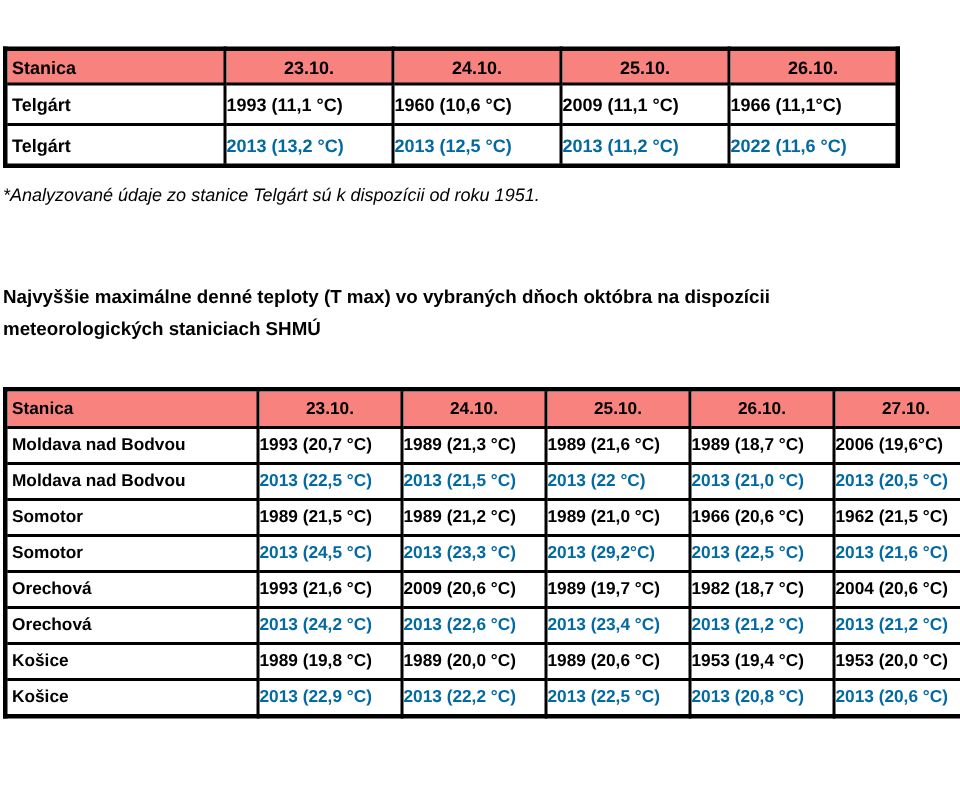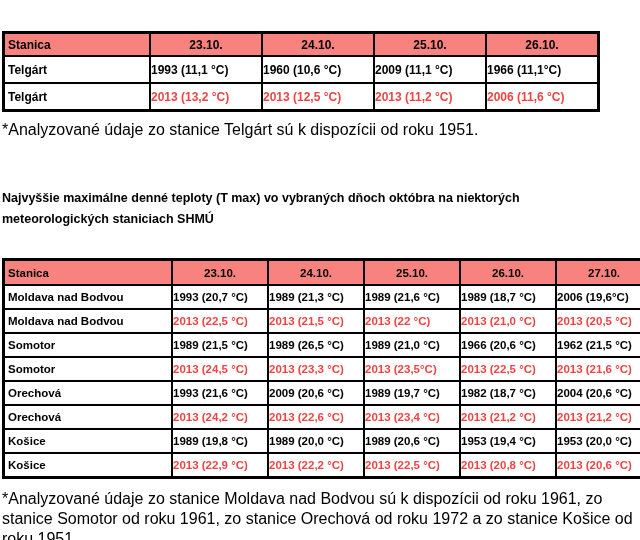"2013 (13,2 °C)" .t tr.row-red td.cell-value { color: #ef4444 -> #0369a1 }
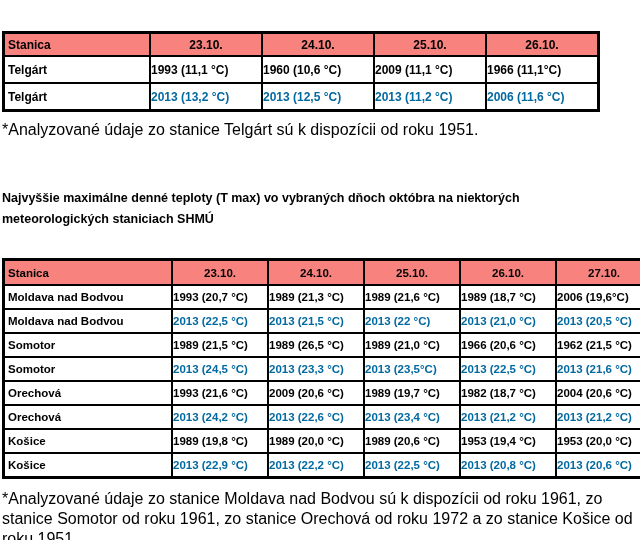"2006 (11,6 °C)" td.cell-value { text: 2006 -> 2022 }
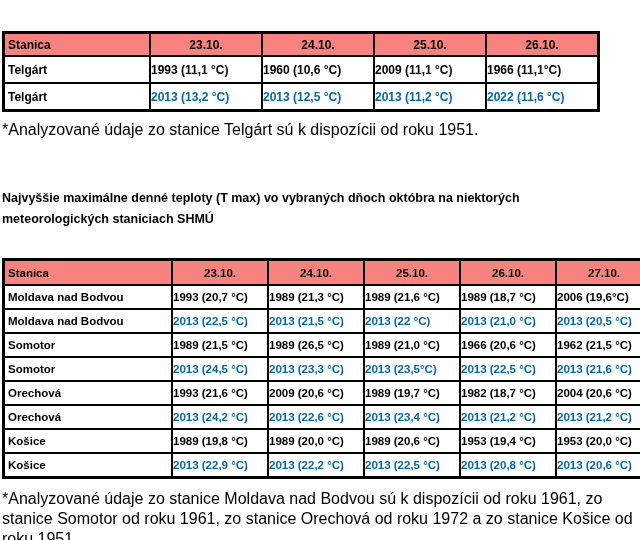"*Analyzované údaje zo stanice Telgárt" .footnote { font-size: 16px -> 12px; font-style: none -> italic }
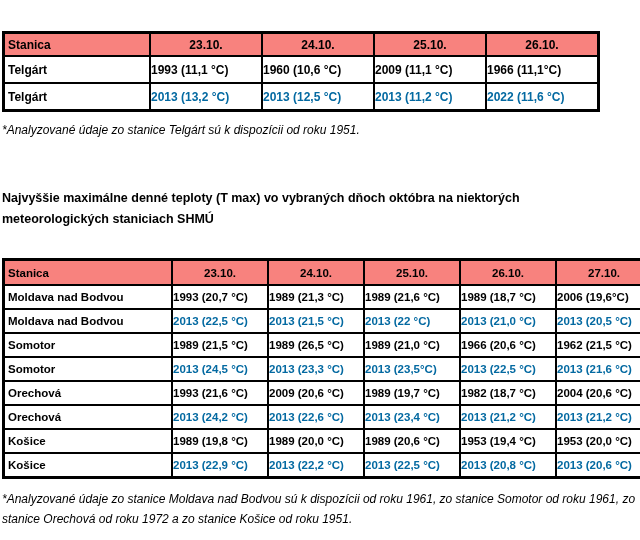"Najvyššie maximálne denné teploty (T" div.section-title { text: niektorých -> dispozícii }
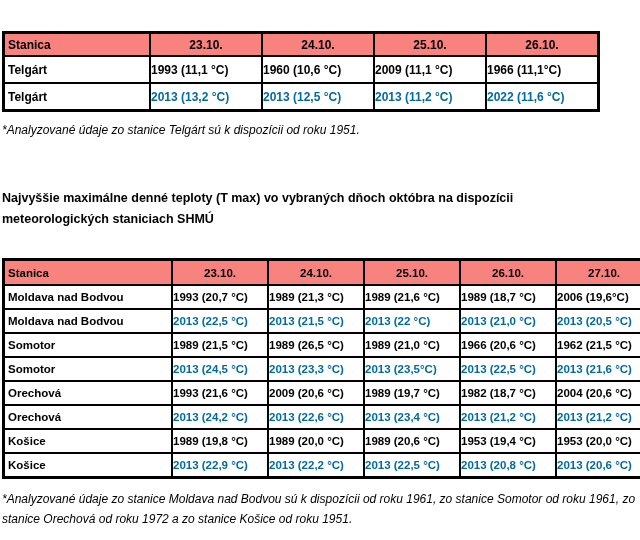"1989 (26,5 °C)" td.cell-value { text: 26,5 -> 21,2 }
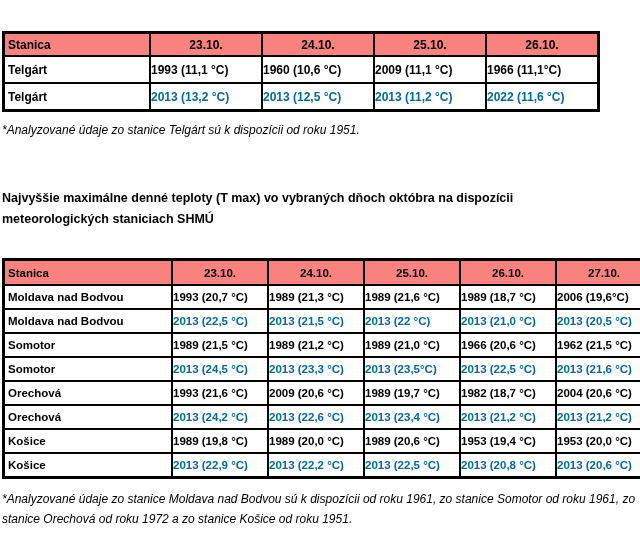"2013 (23,5°C)" td.cell-value { text: 23,5 -> 29,2 }
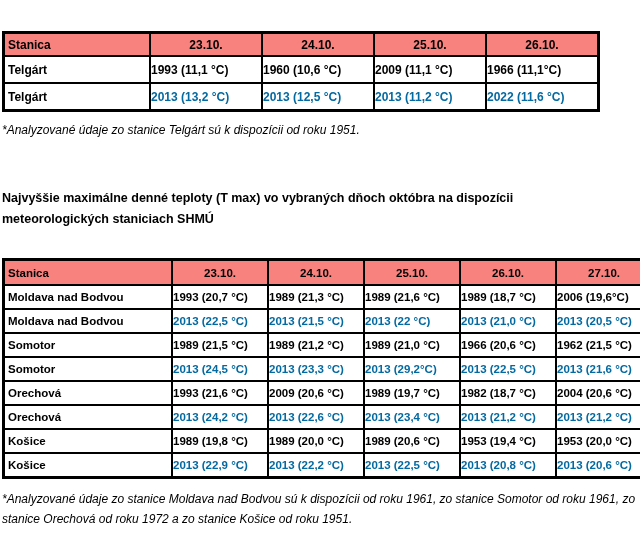"*Analyzované údaje zo stanice Moldava" div.footnote { html: <div>*Analyzované údaje zo stanice Moldava nad Bodvou sú k dispozícii od roku 1961, zo stanice Somotor od roku 1961, zo stanice Orechová od roku 1972 a zo stanice Košice od roku 1951.</div> -> none }
